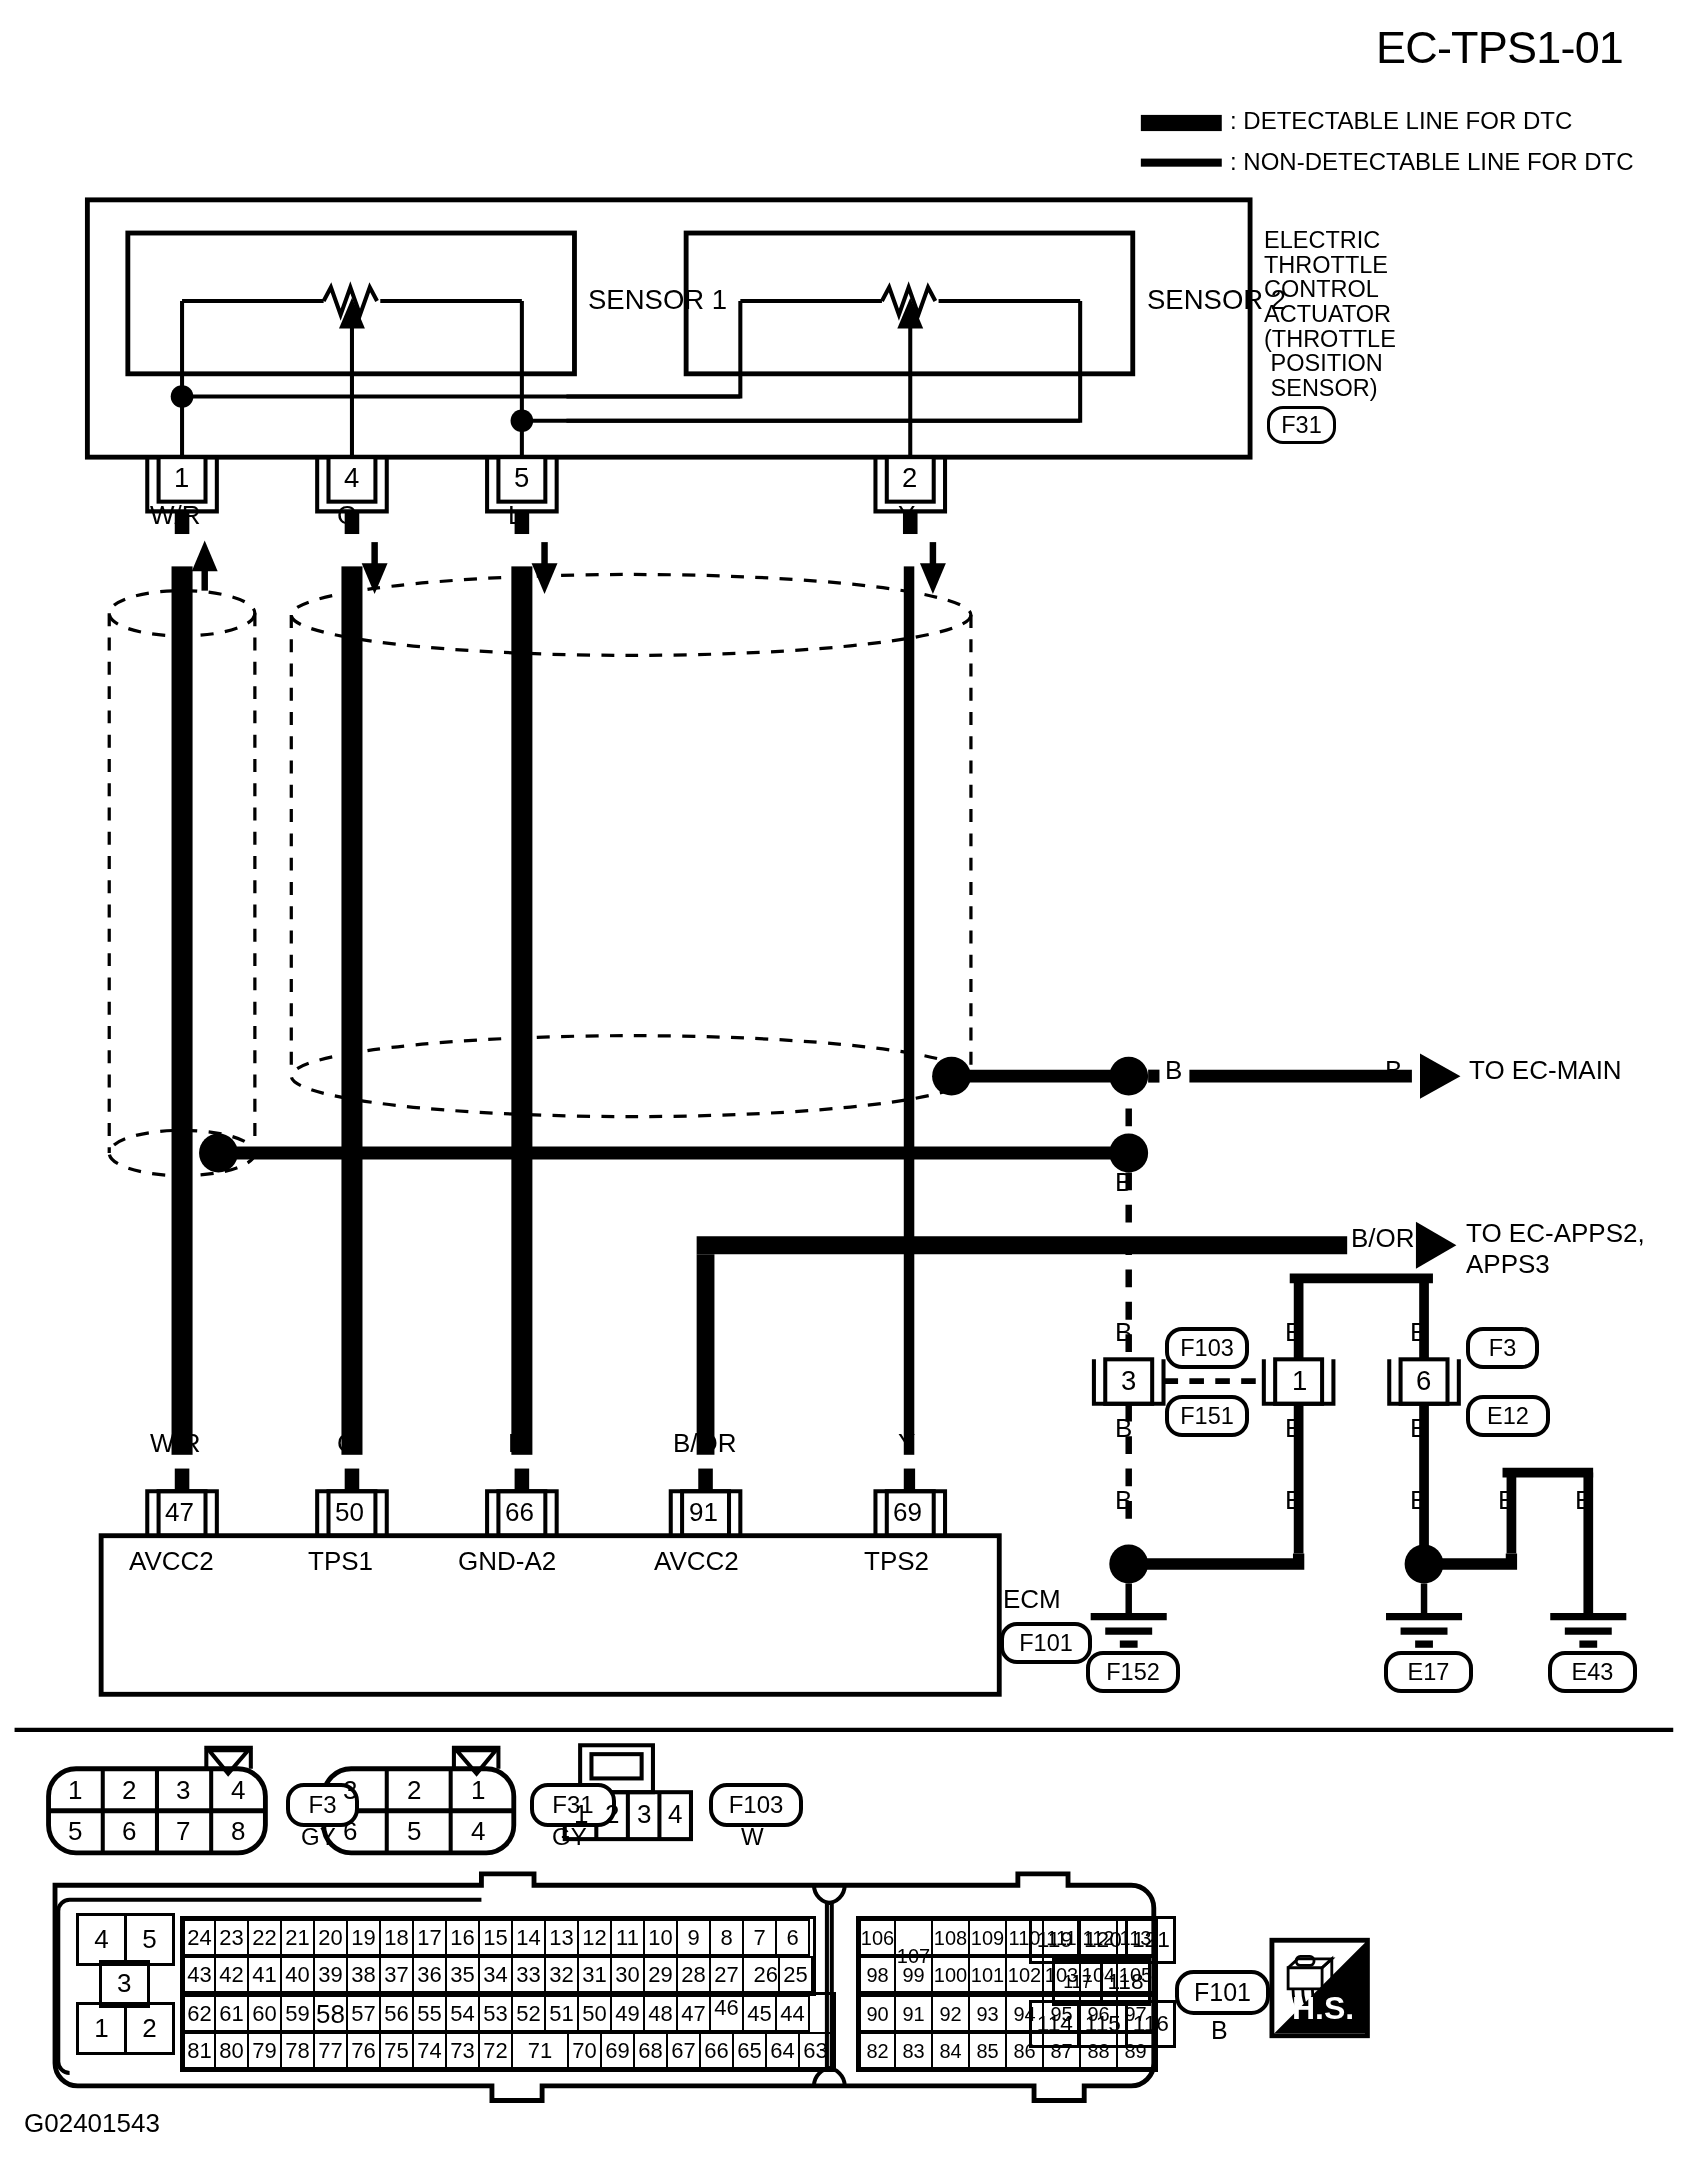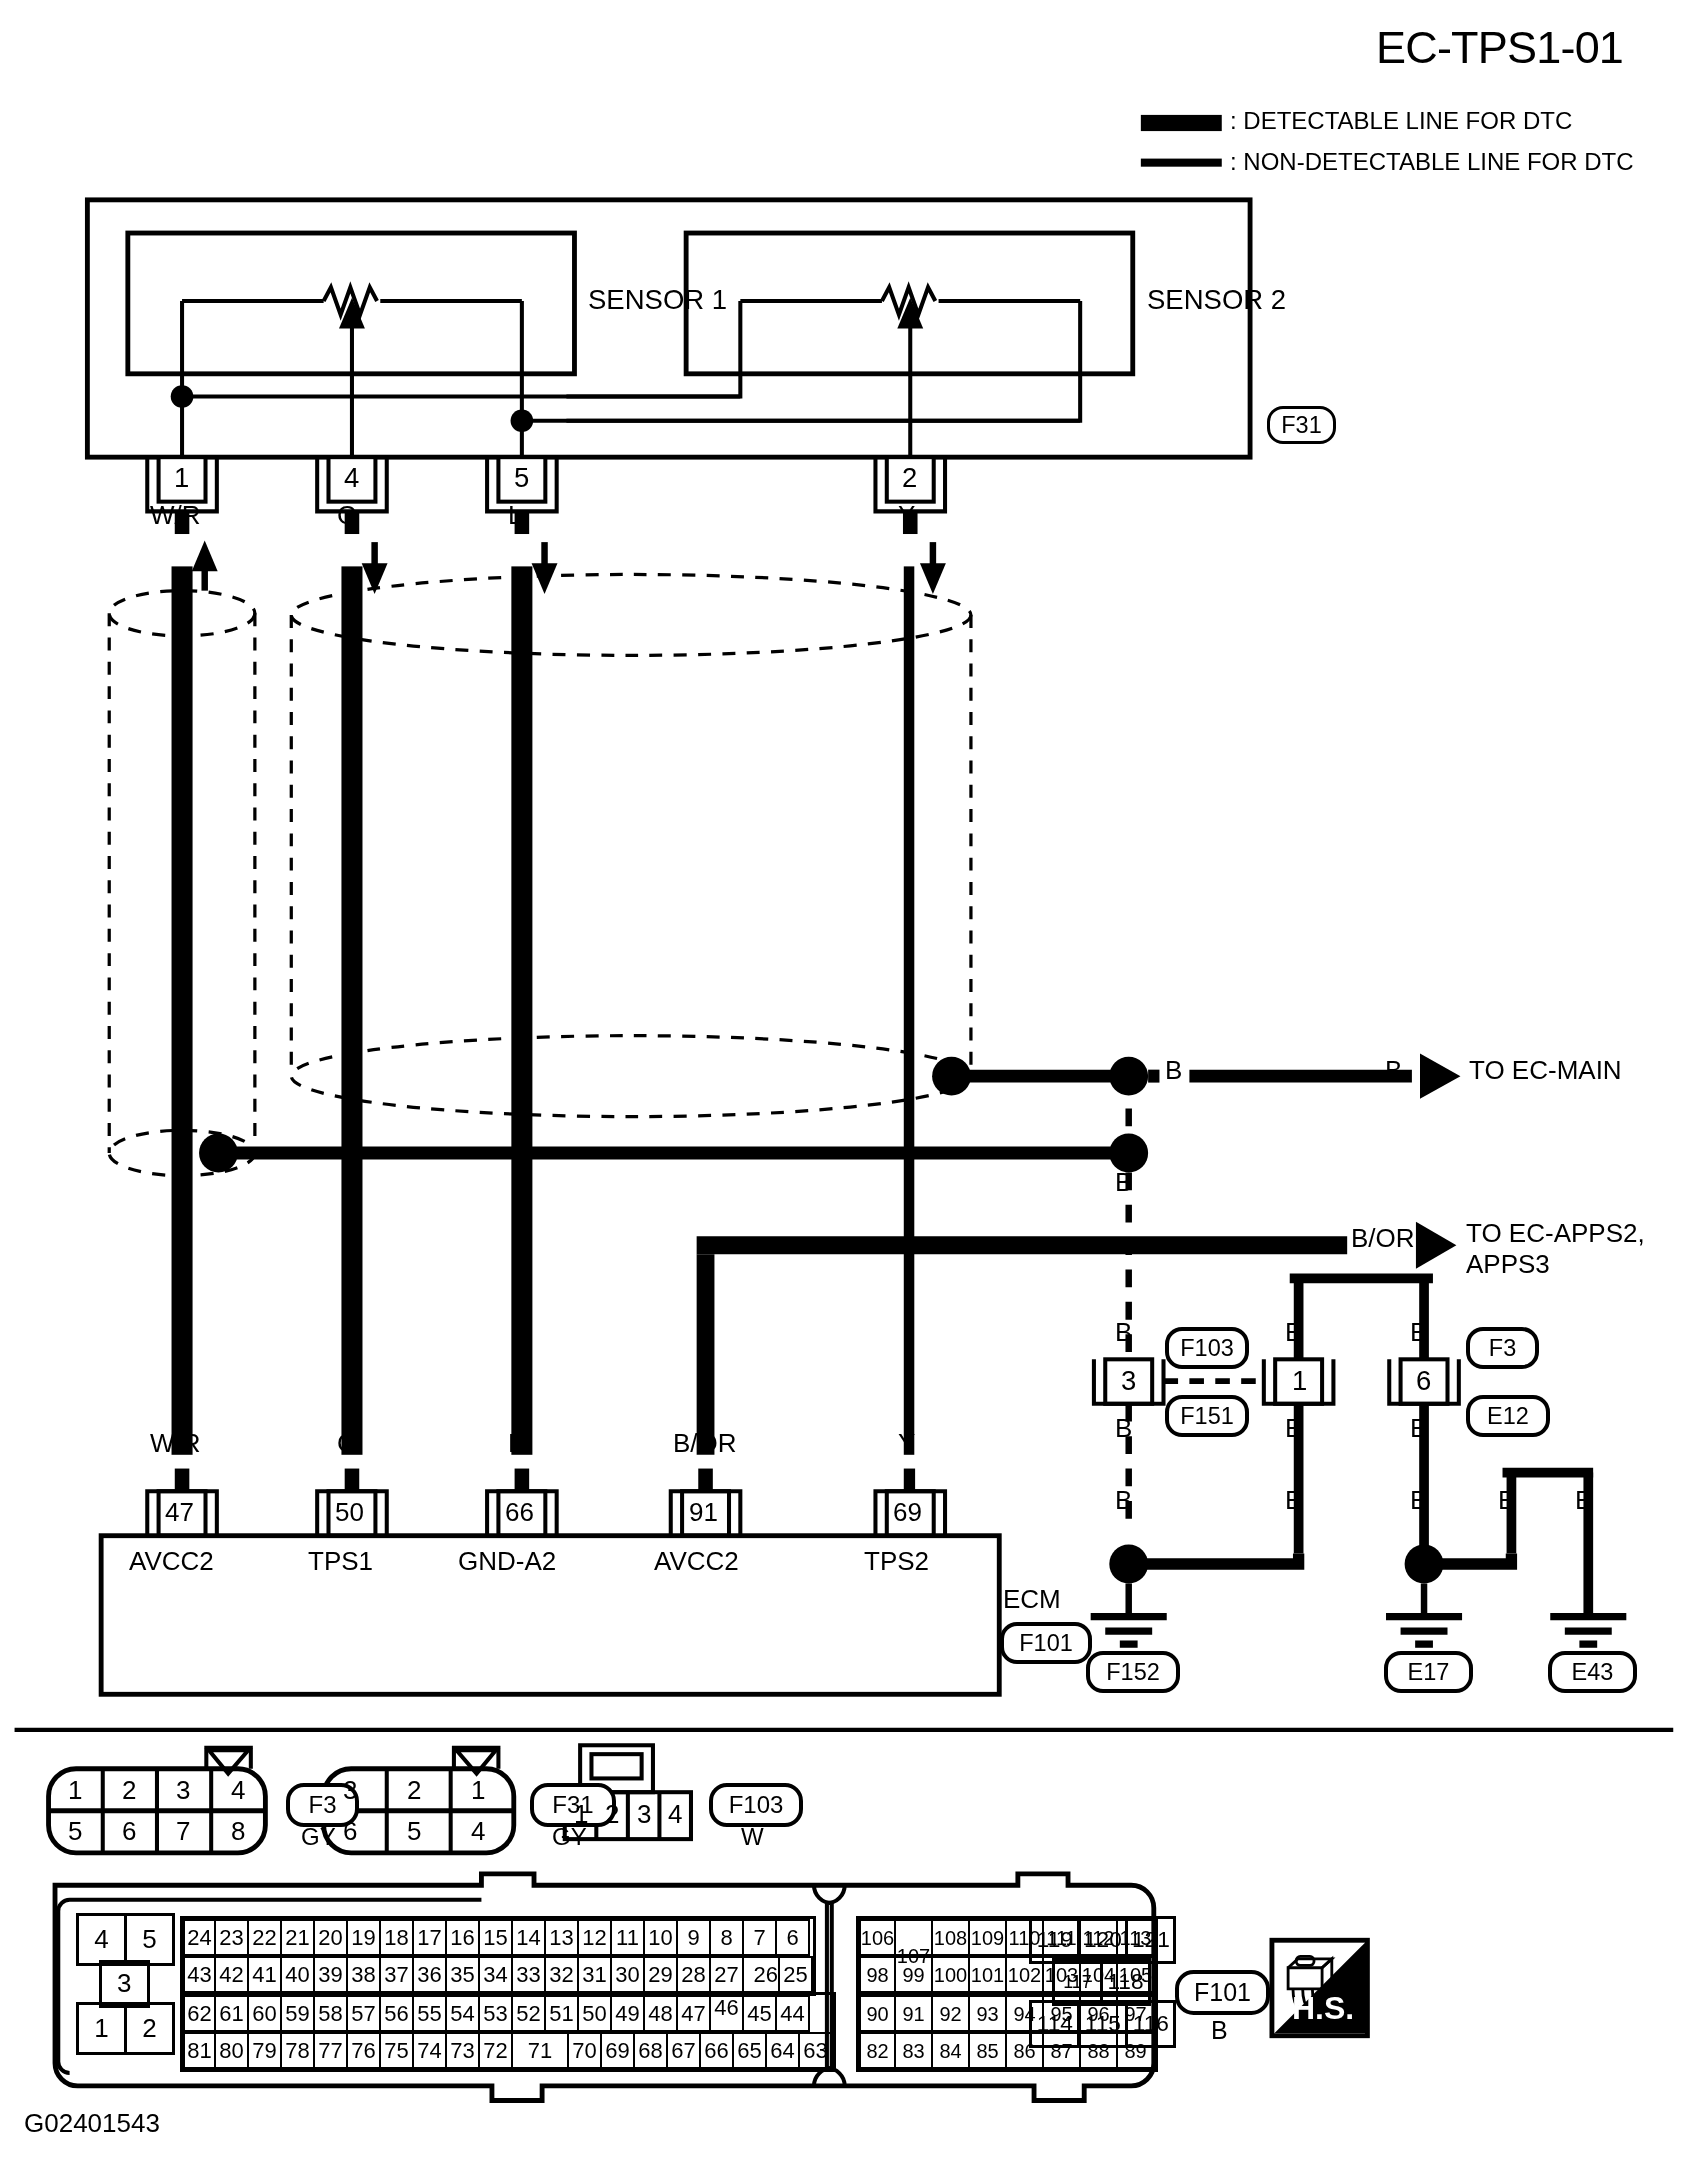"ELECTRIC" div.abs { html: none -> <div> <div>ELECTRIC</div> <div>THROTTLE</div> <div>CONTROL</div> <div>ACTUATOR</div> <div>(THROTTLE</div> <div> POSITION</div> <div> SENSOR)</div> </div> }
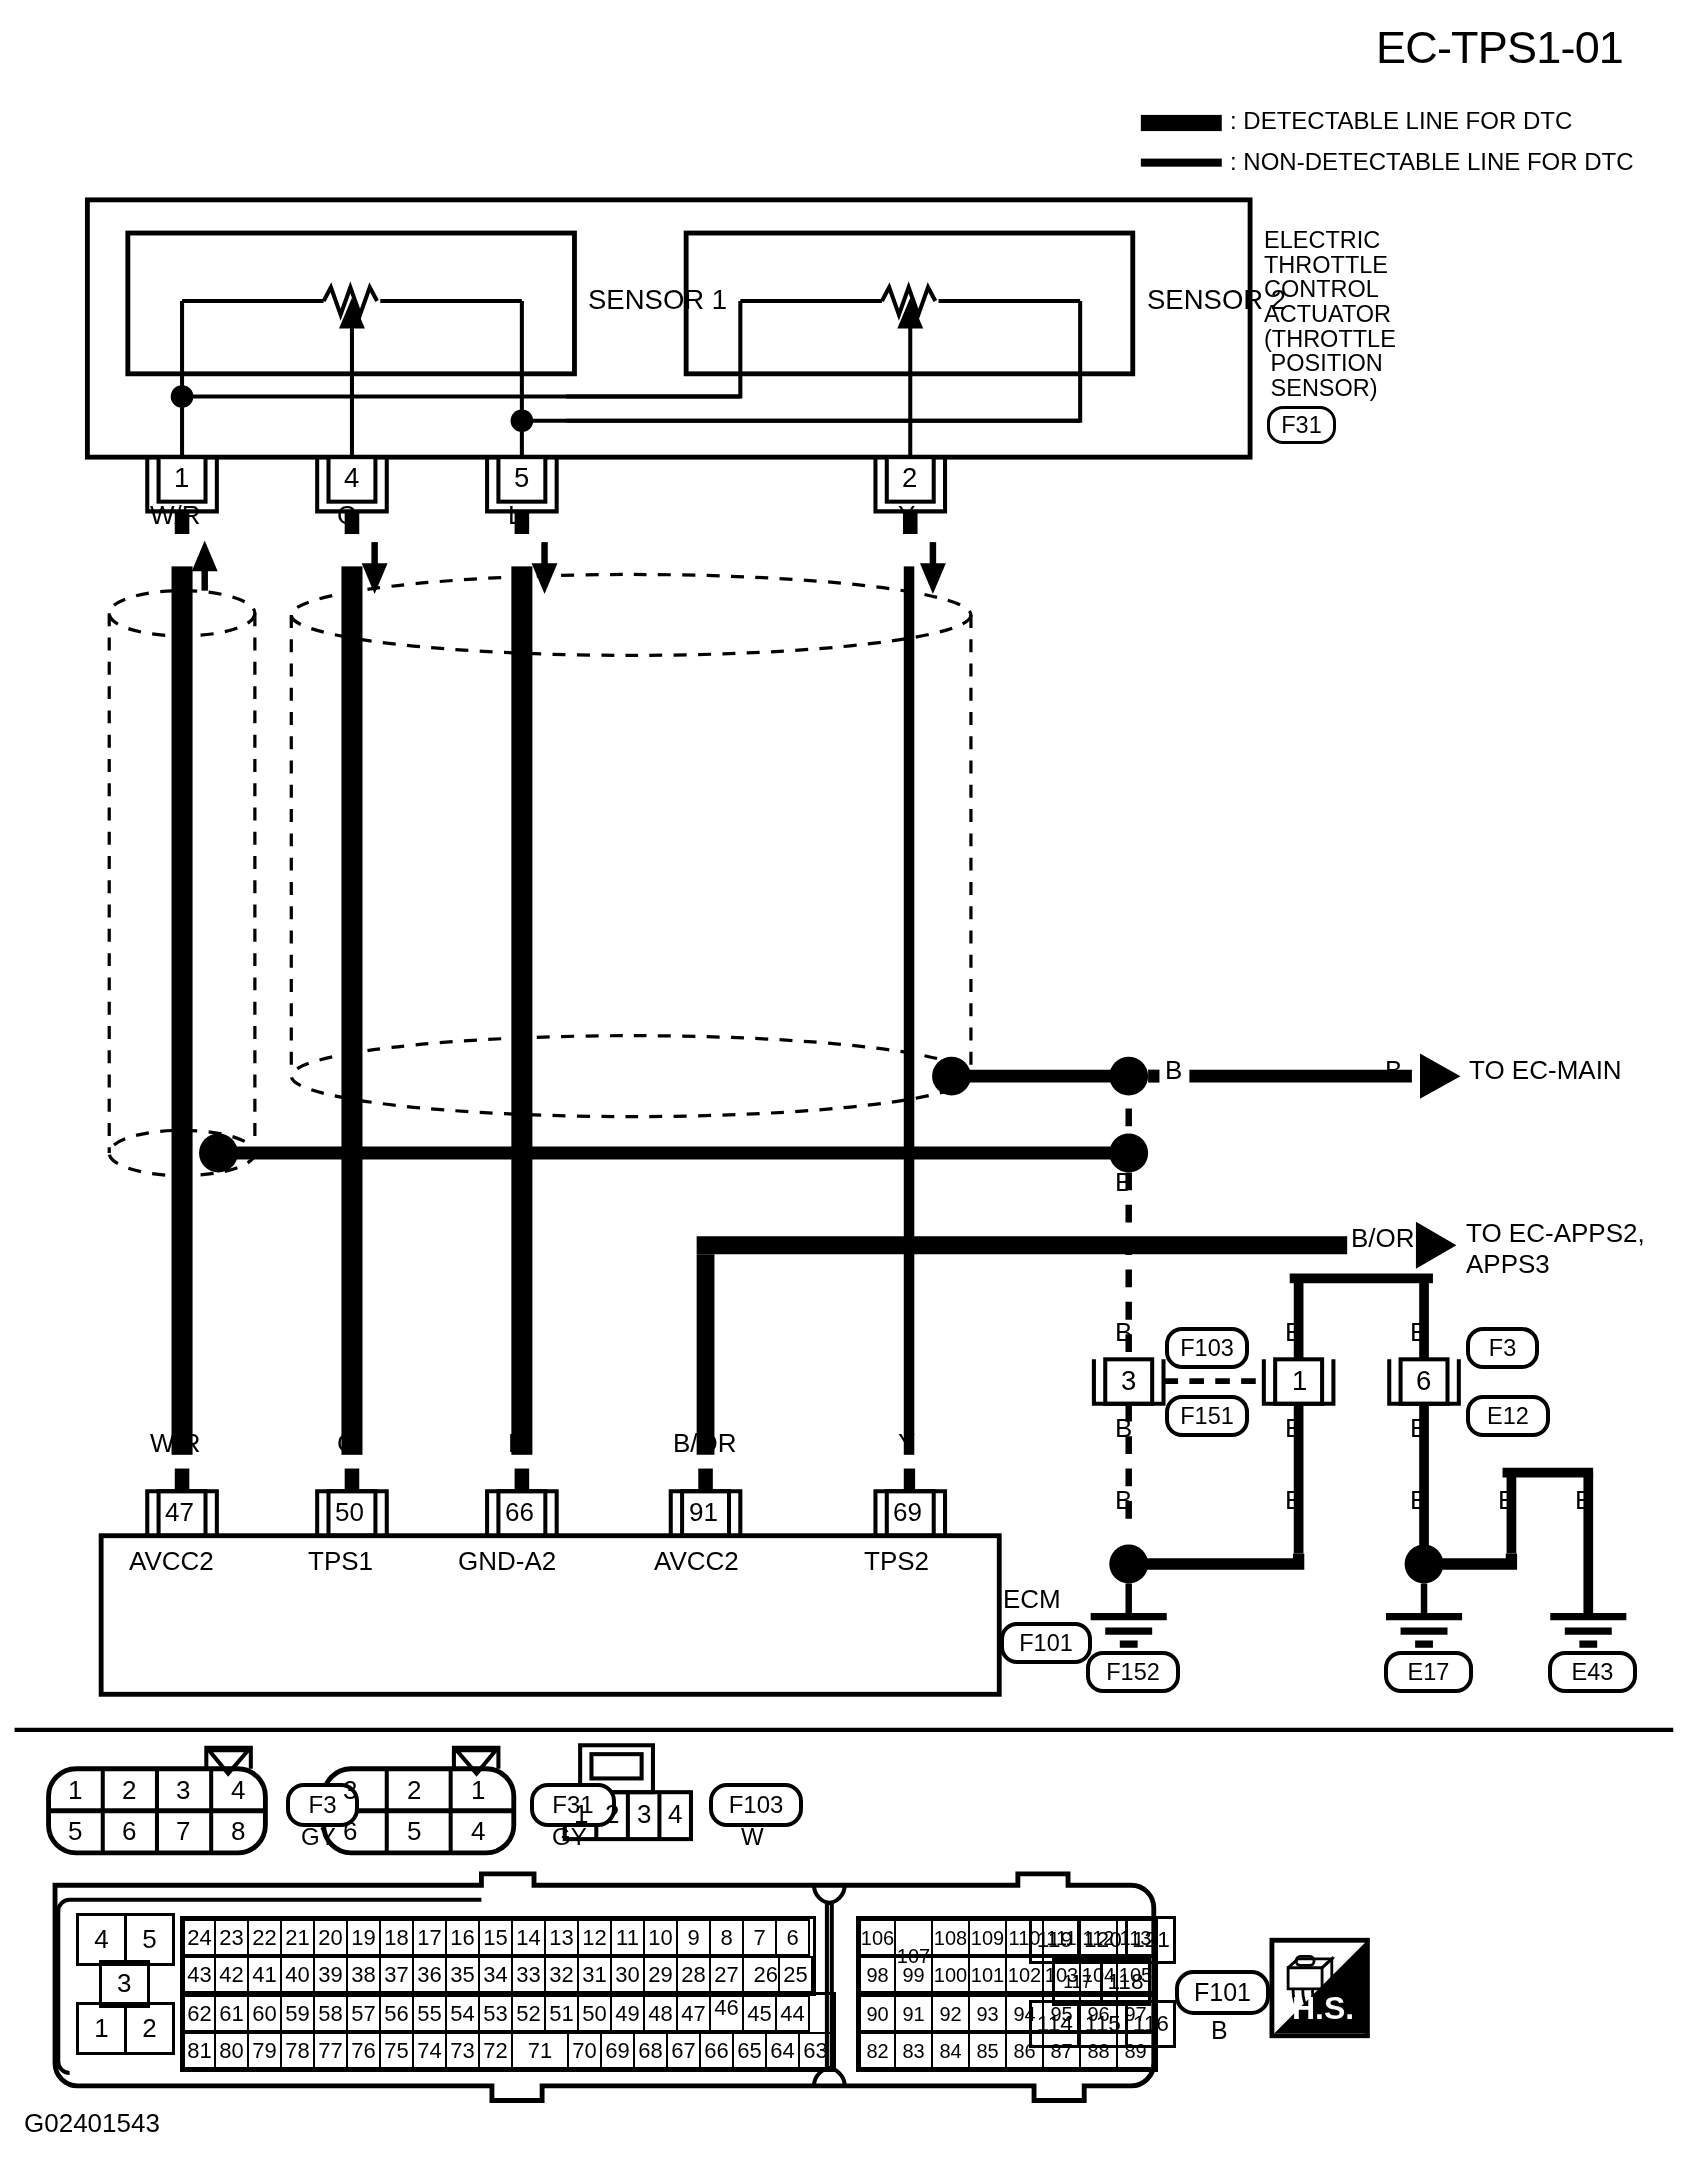"58" span { font-size: 22px -> 26px }
